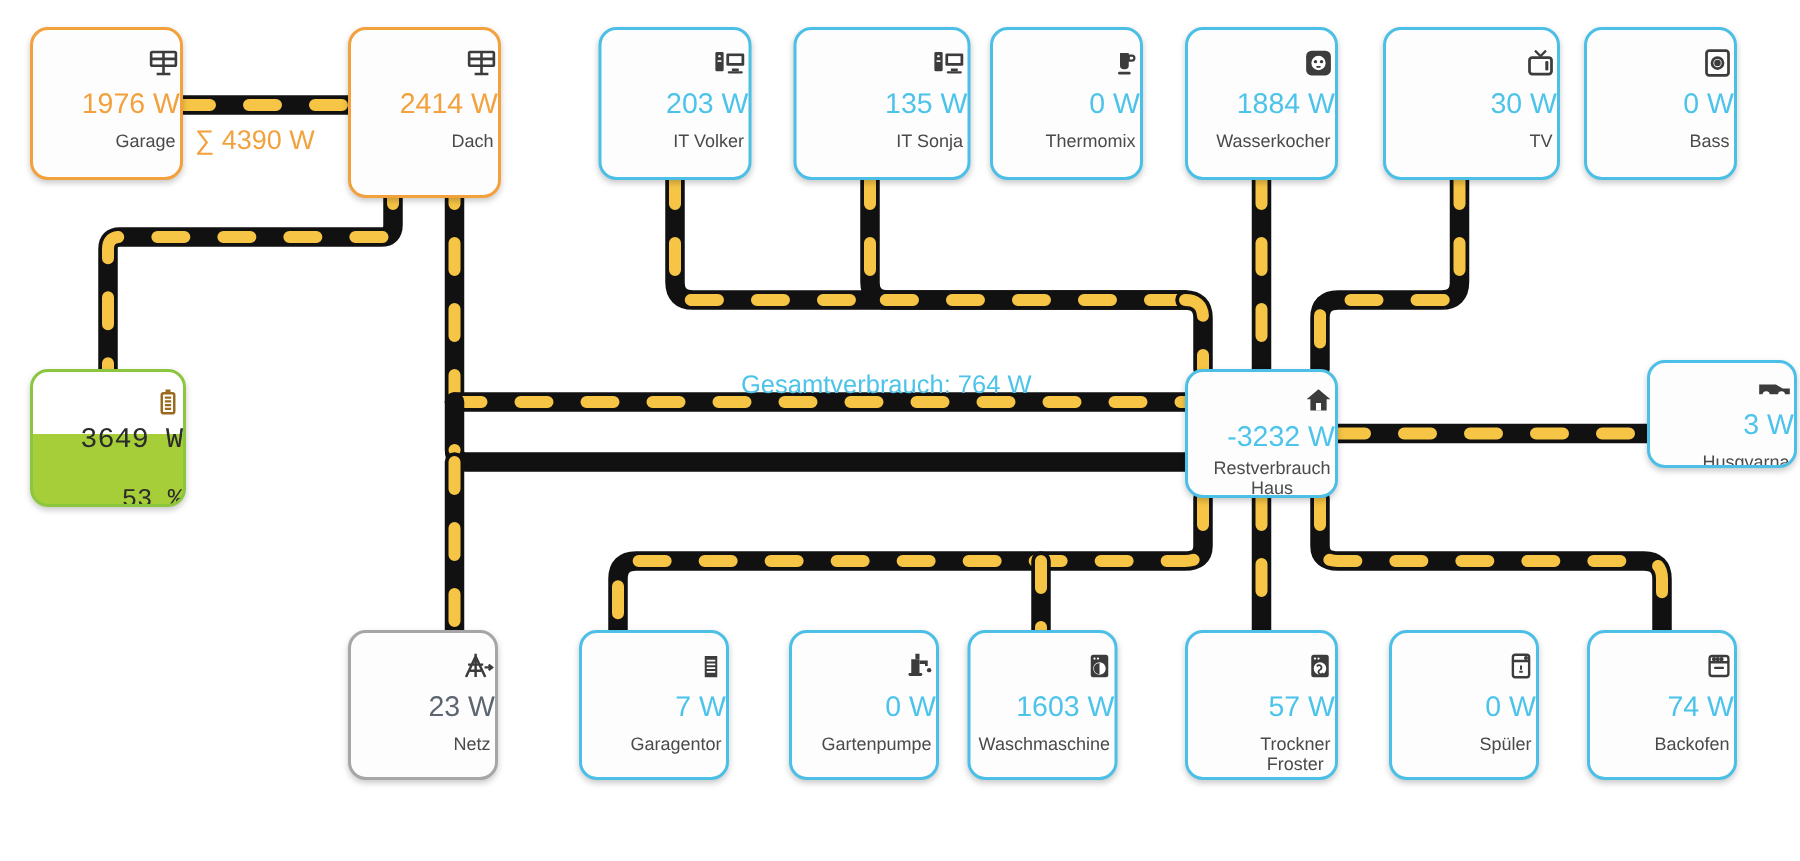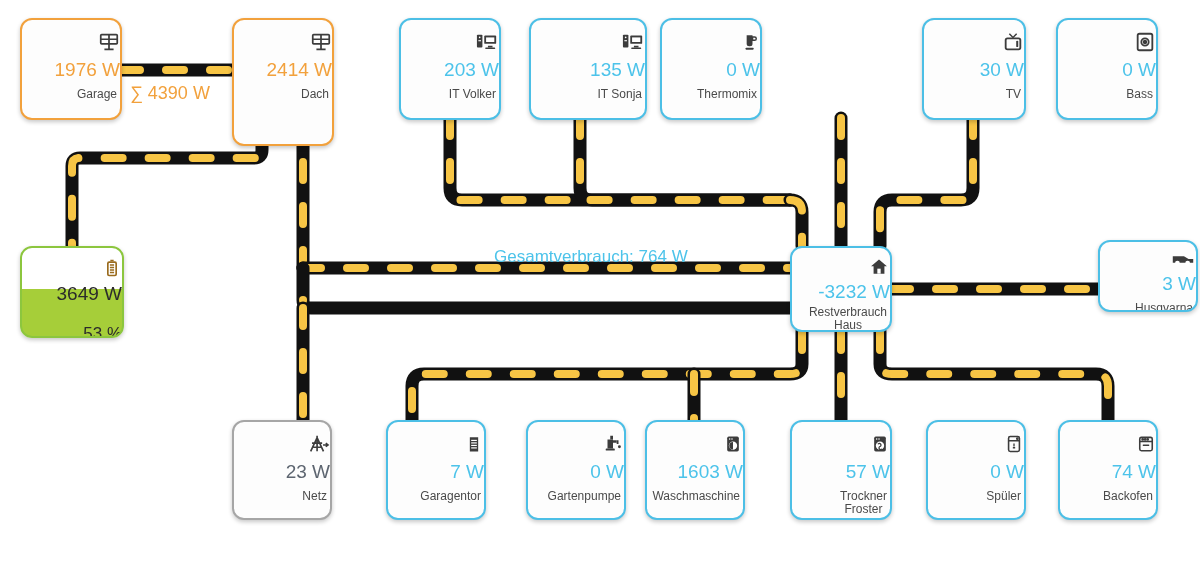"2414 W" div.node { height: 128px -> 114px }
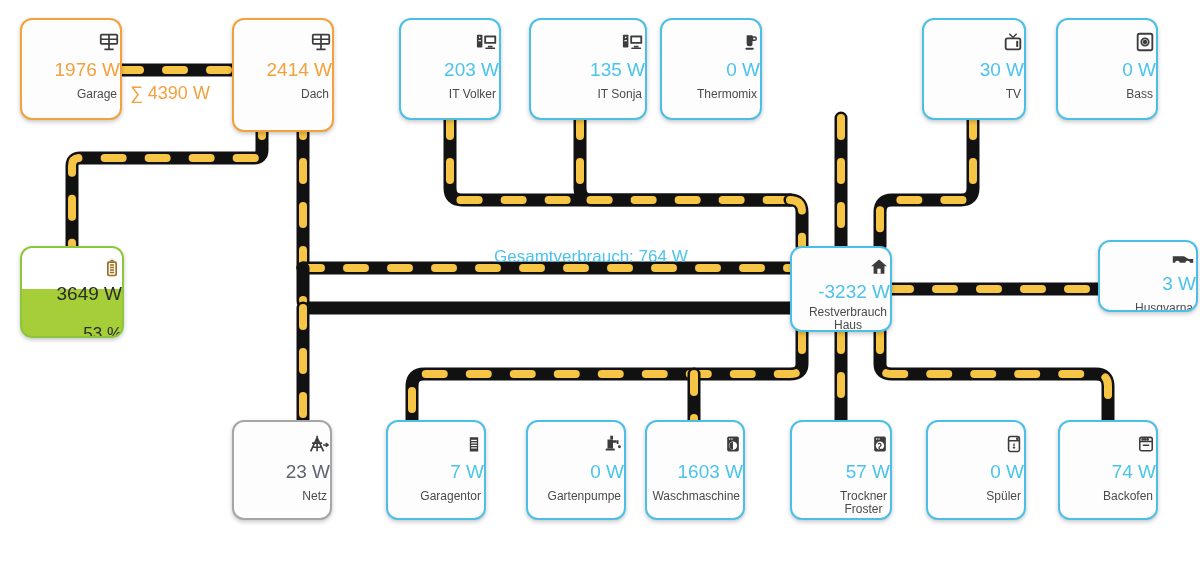"1884 W" div.node { html: none -> <div> <span> <svg> <rect></rect> <circle></circle> <circle></circle> <circle></circle> <rect></rect> </svg> </span> <span>1884 W</span> <span>Wasserkocher</span> </div> }
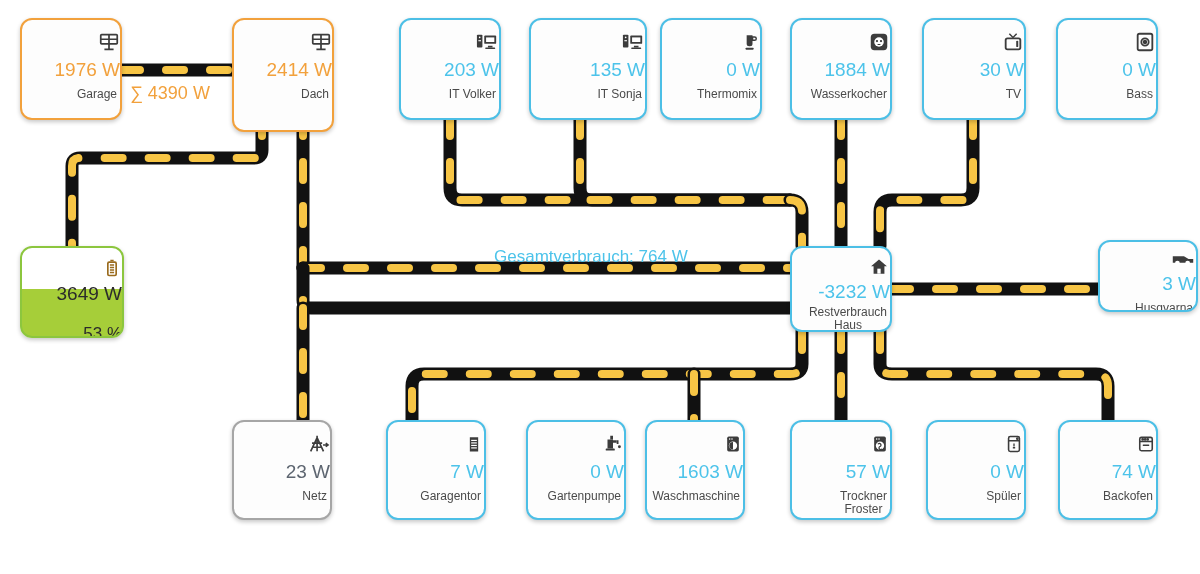"30 W" div.node { width: 104px -> 118px }
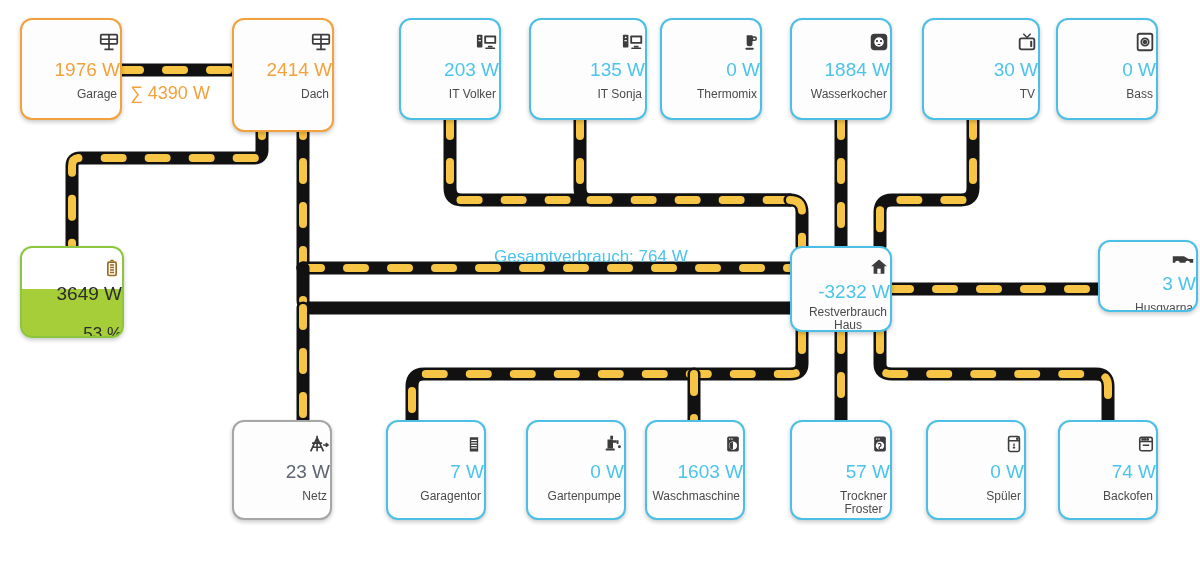"3649 W" div.node { font-family: none -> Liberation Mono, monospace }
